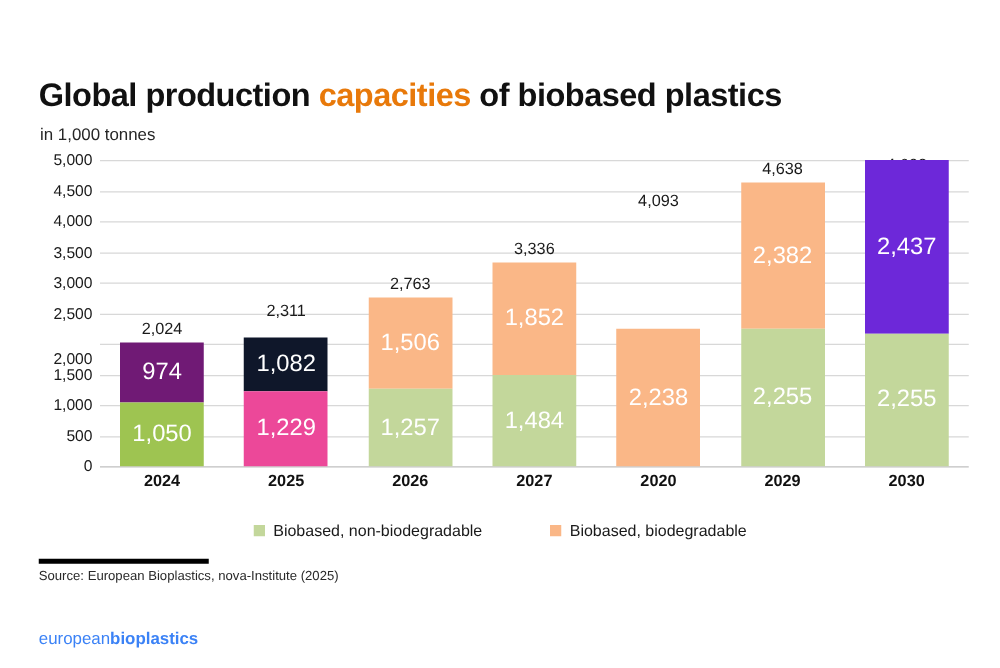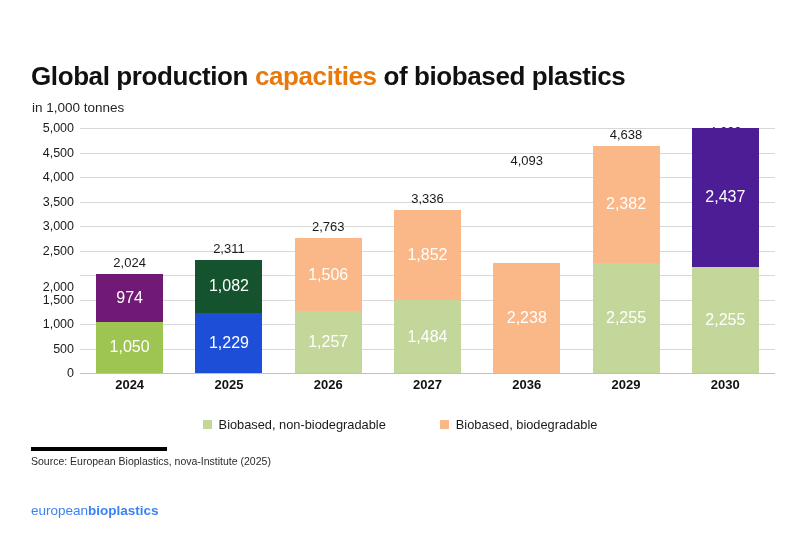"2,382" .seg-label { font-size: 16px -> 19px }
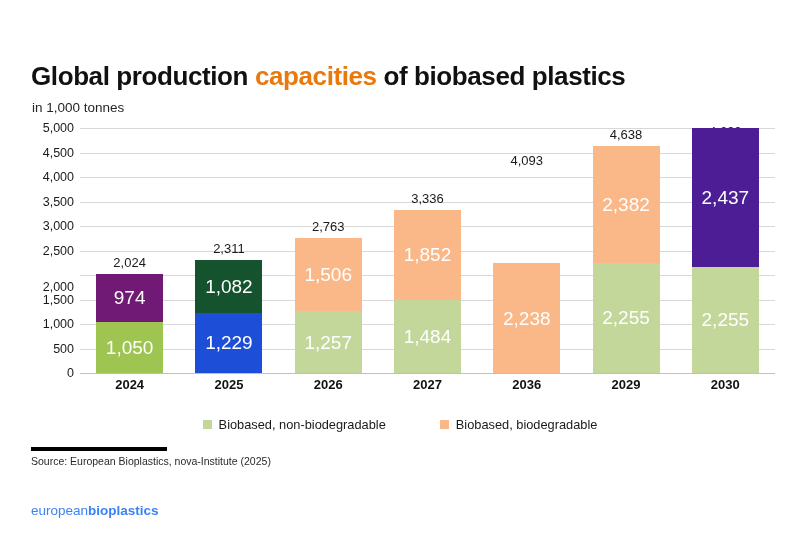"2,437" div.seg { background: #4c1d95 -> #6d28d9 }
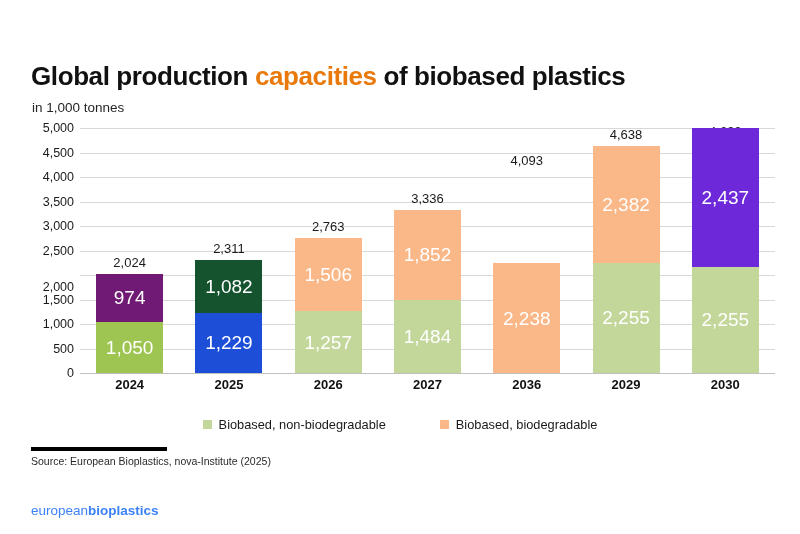"1,082" div.seg { background: #14532d -> #0f172a; height: 53px -> 43px }
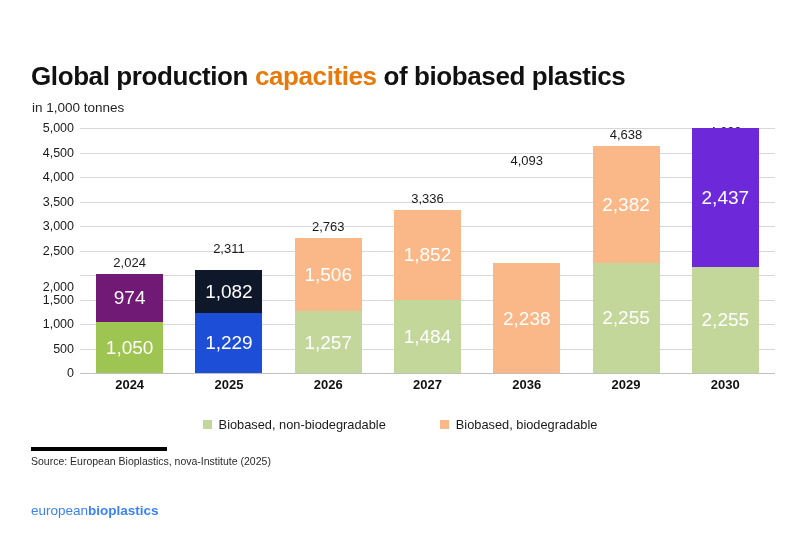"1,229" div.seg { background: #1d4ed8 -> #ec4899 }
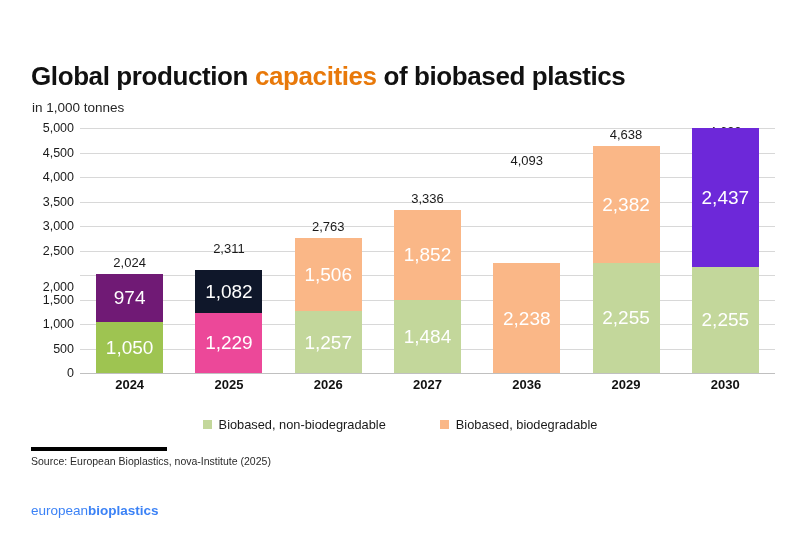"2036" div.x-tick { text: 2036 -> 2020 }
